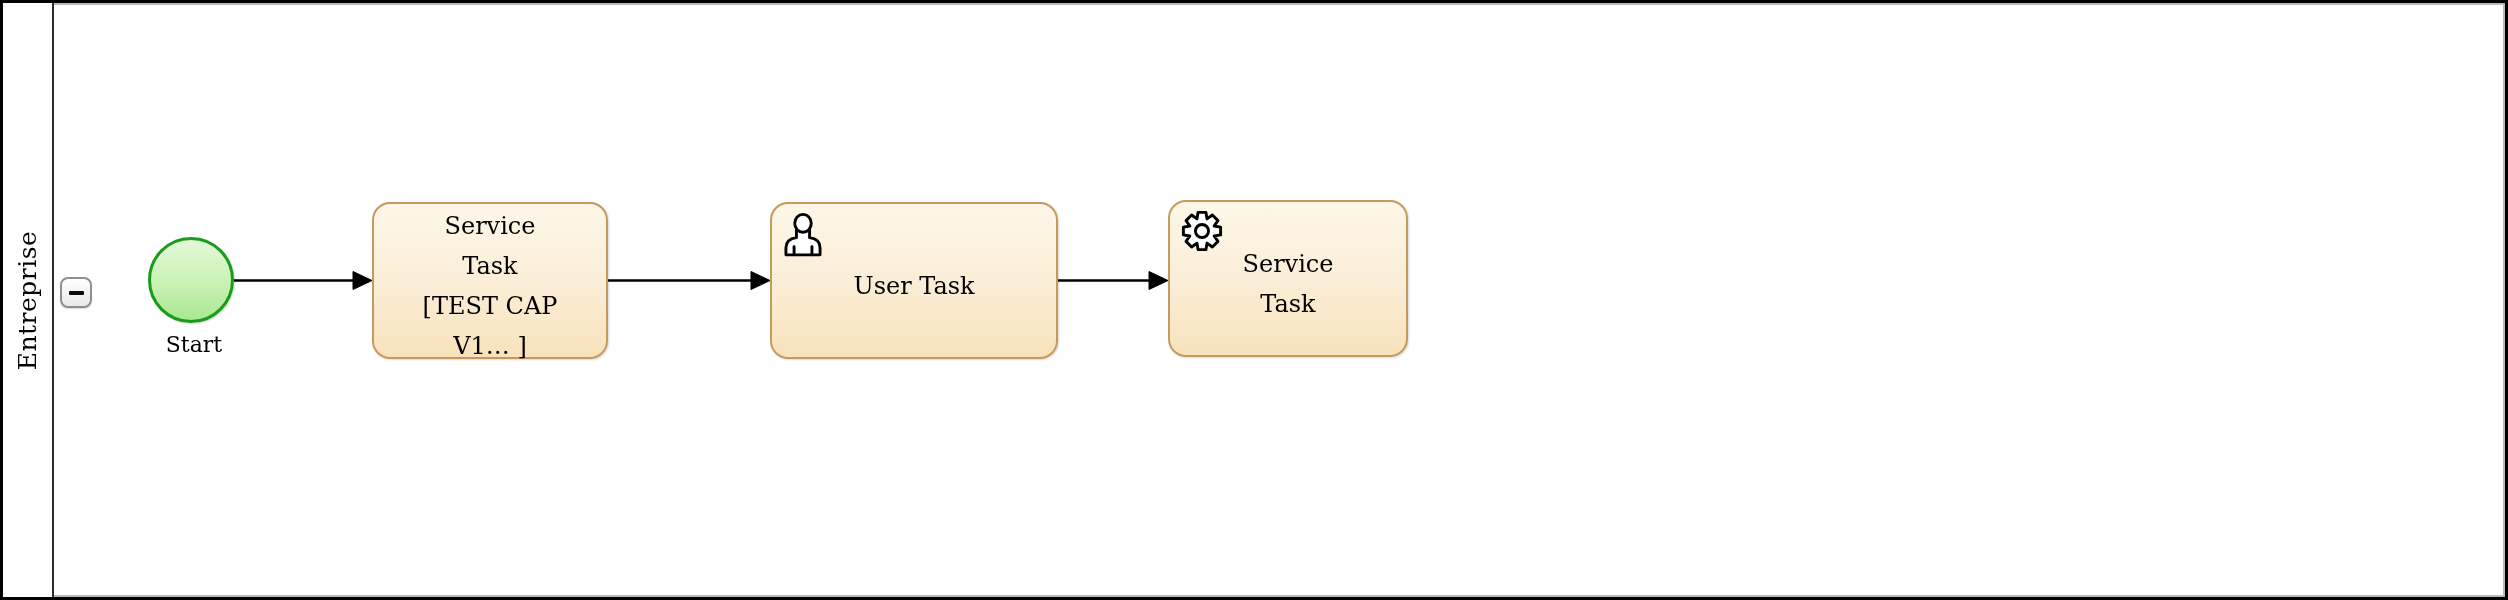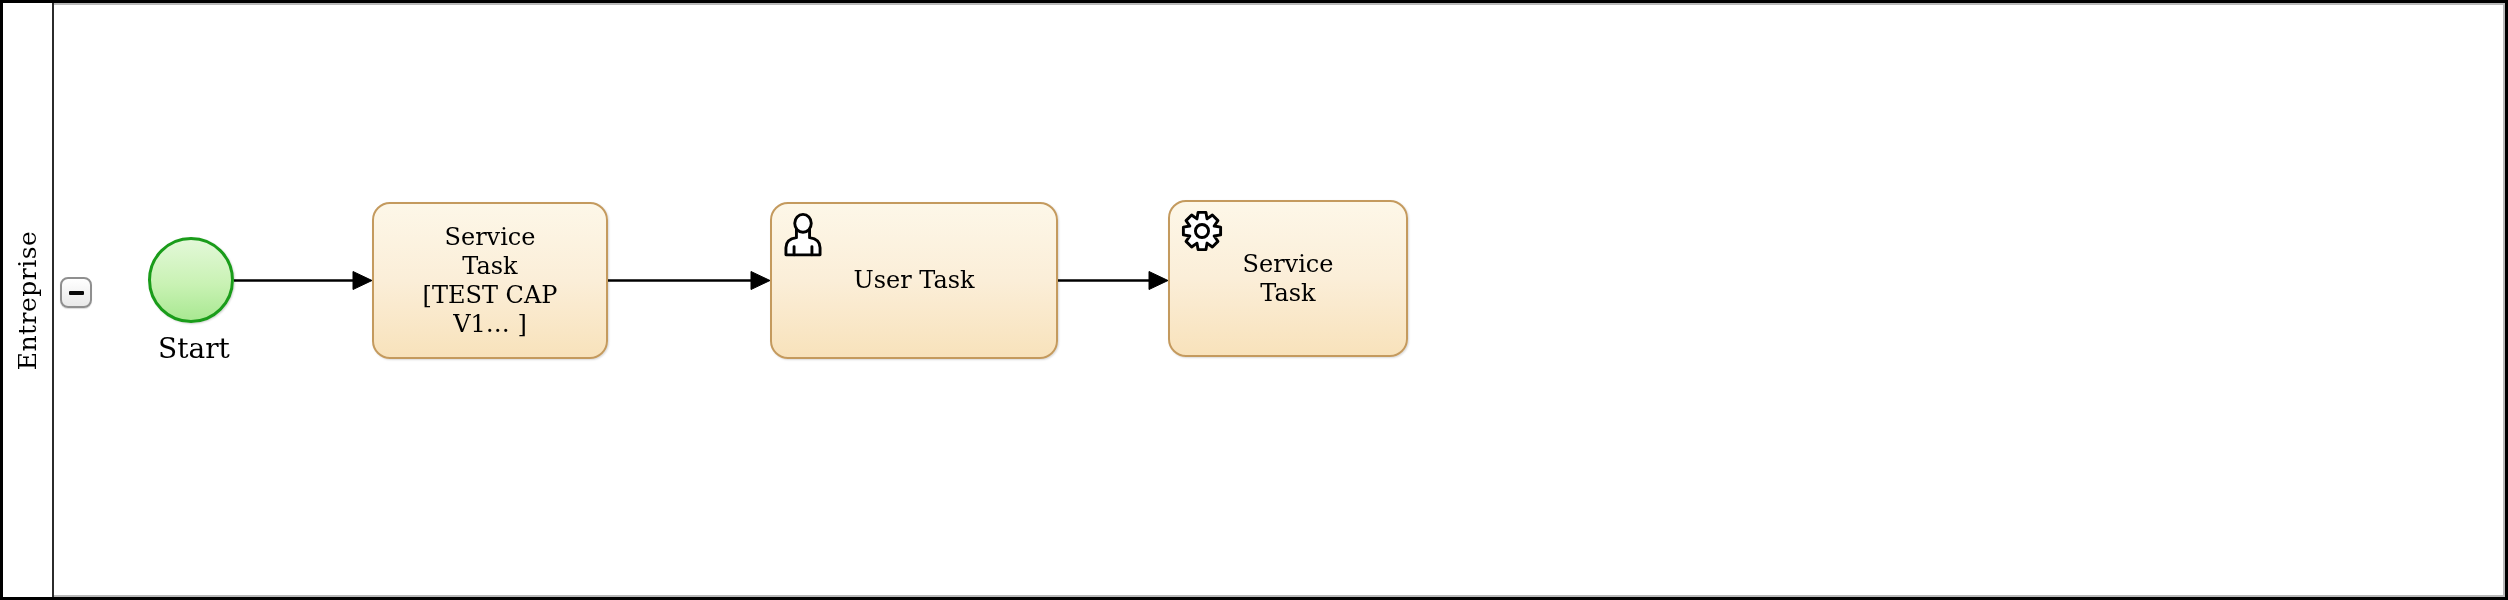"Service" .task-text span { margin-top: none -> 11px }
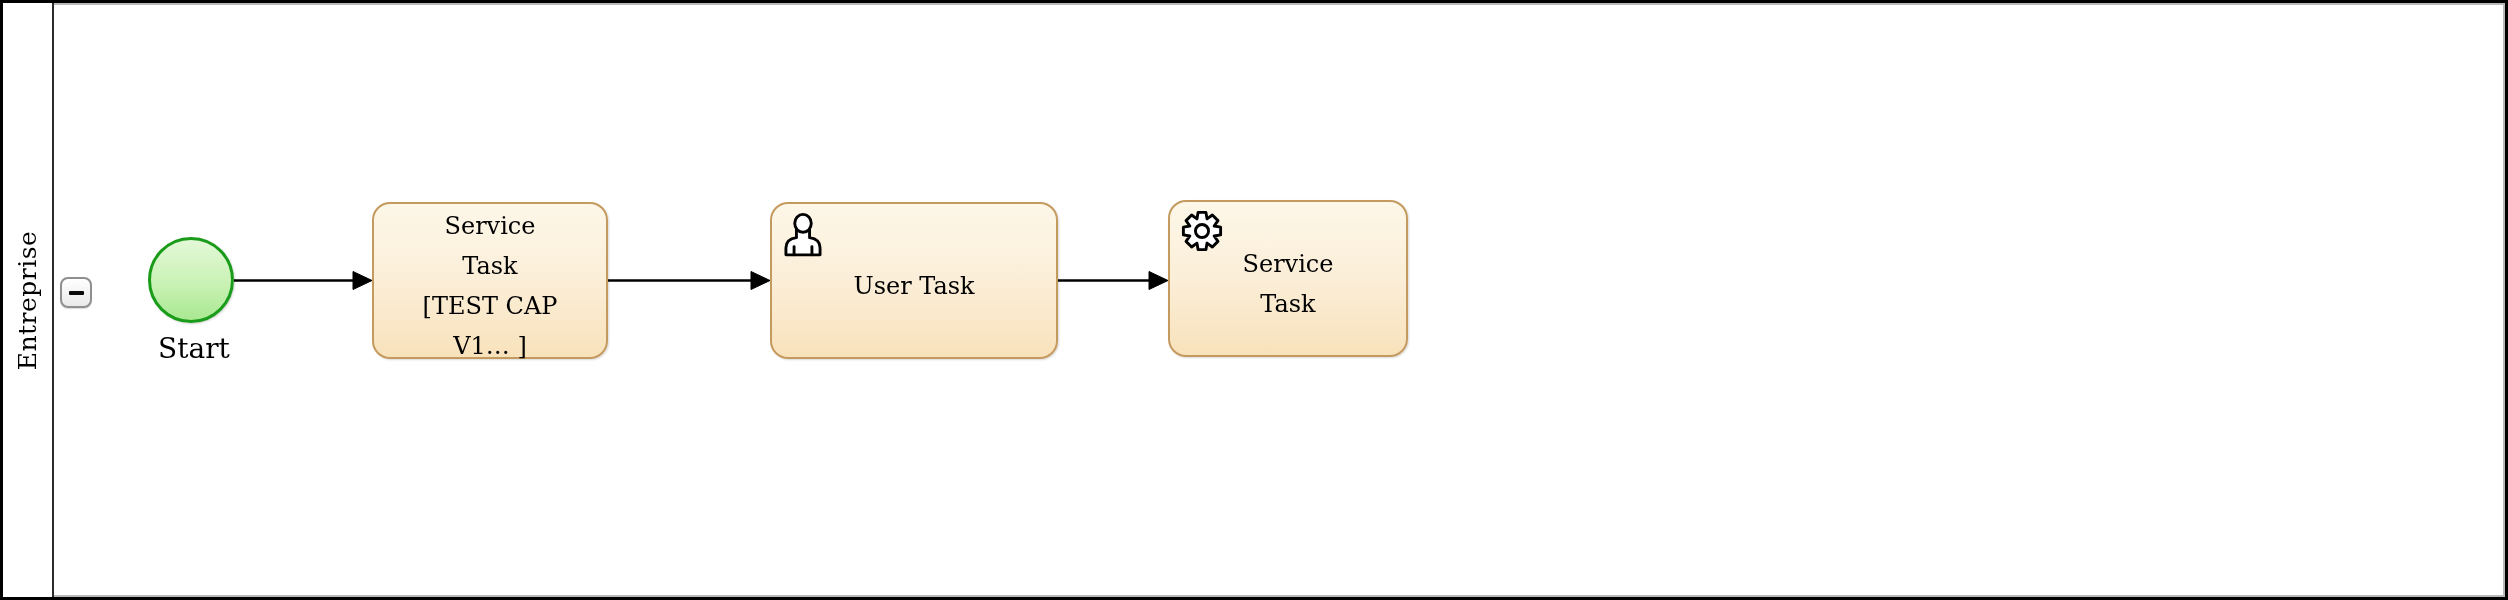"Start" .start-label { font-size: 28px -> 22px }
